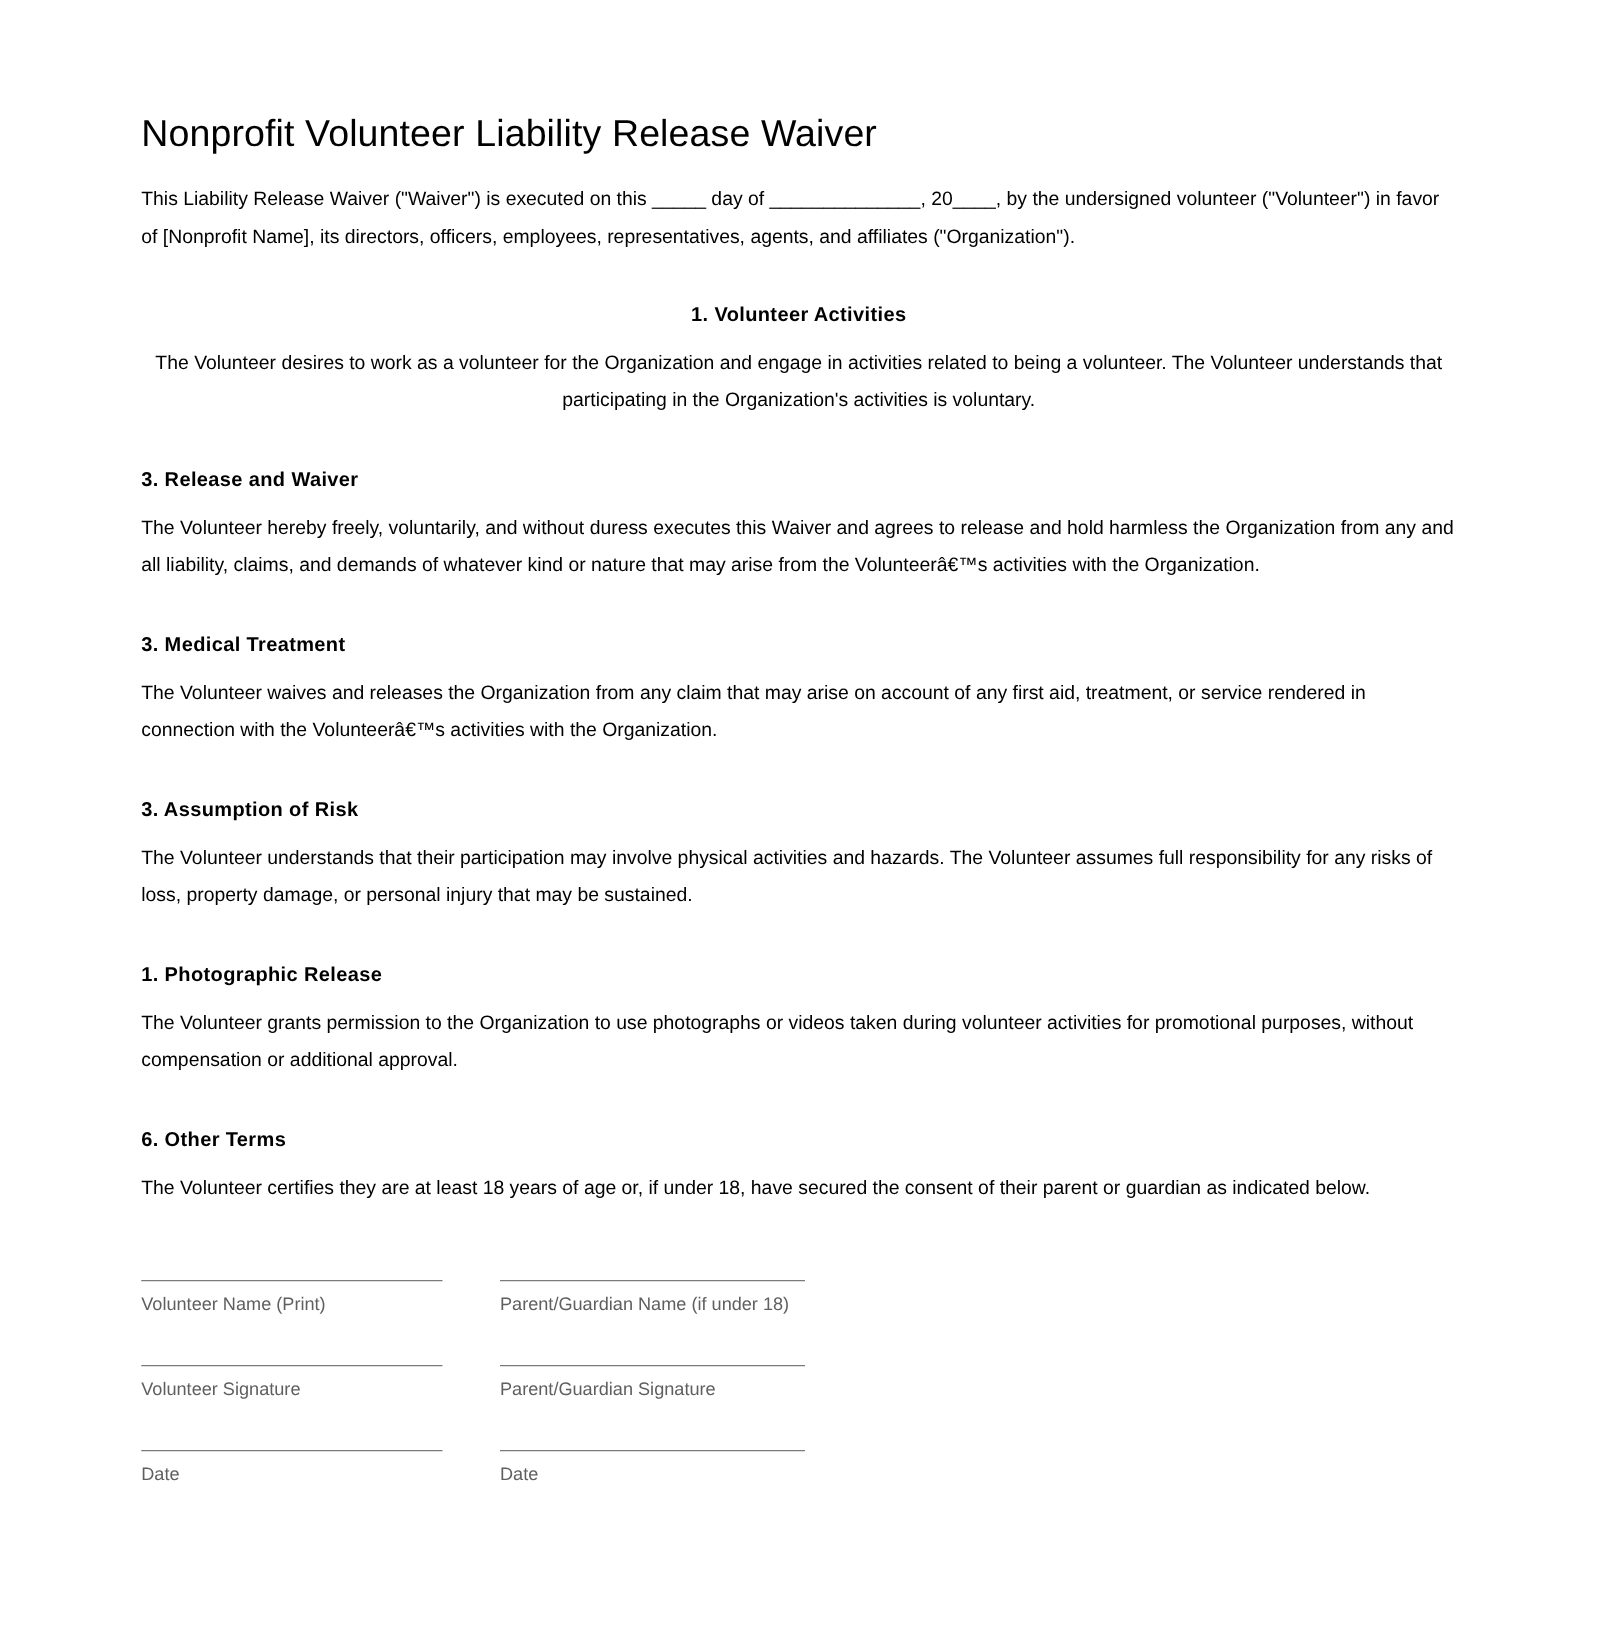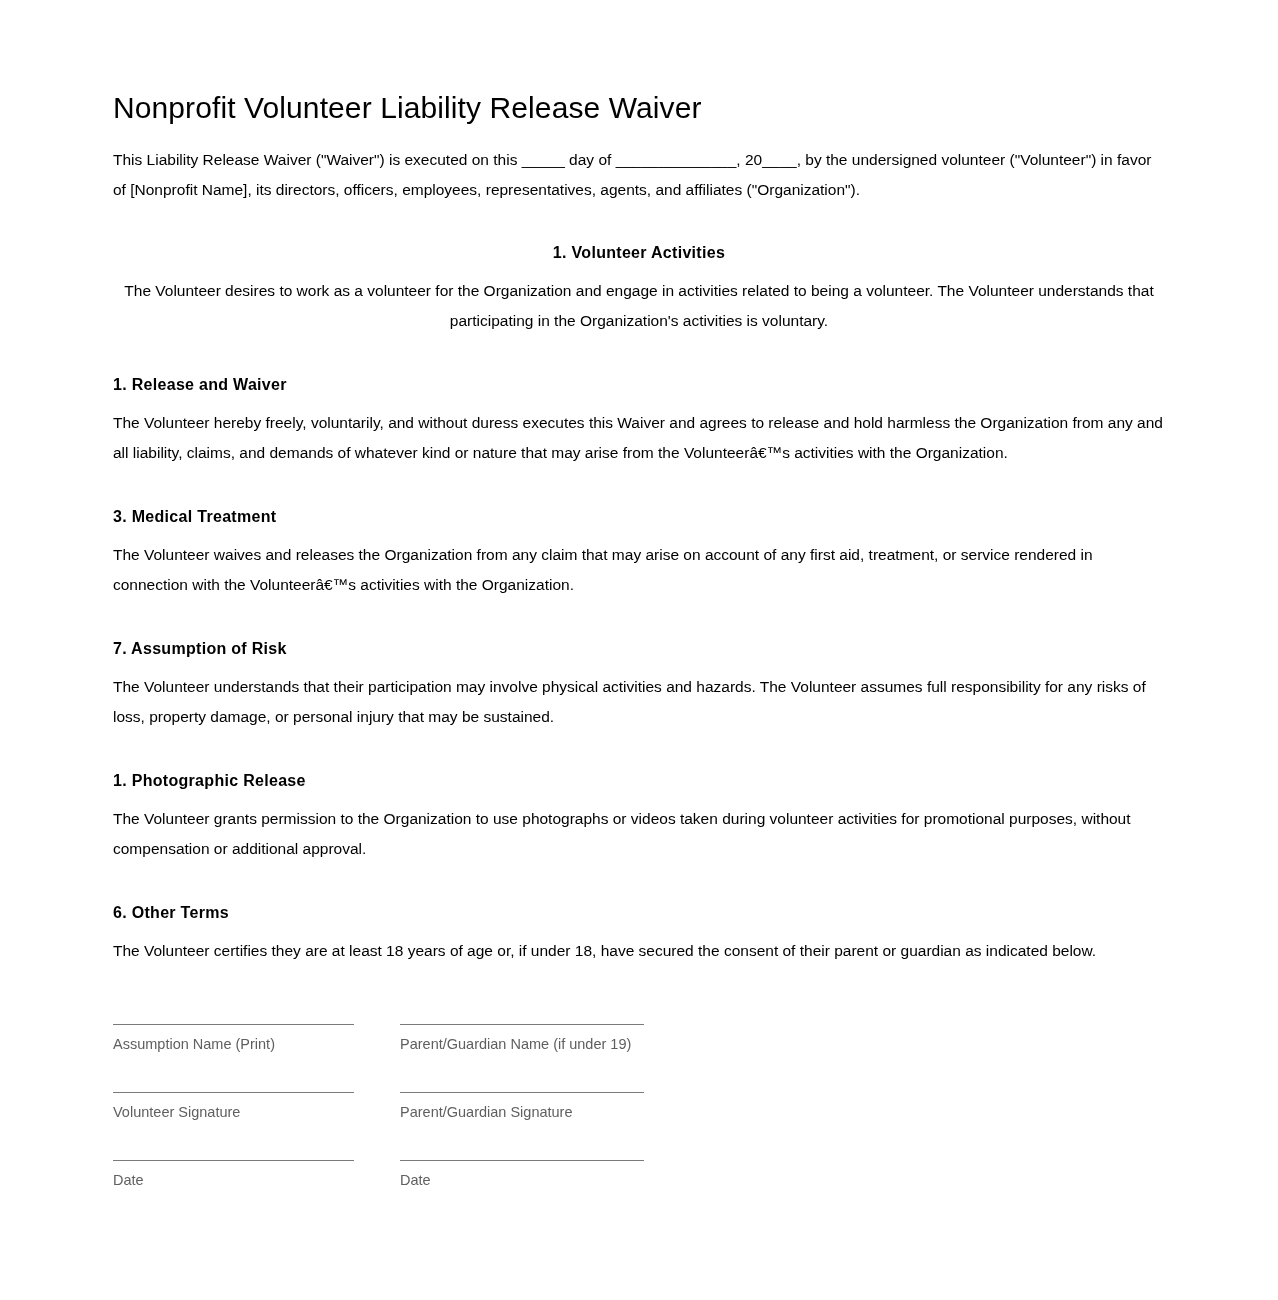"1. Release and Waiver" h2.section-heading { text: 1 -> 3 }
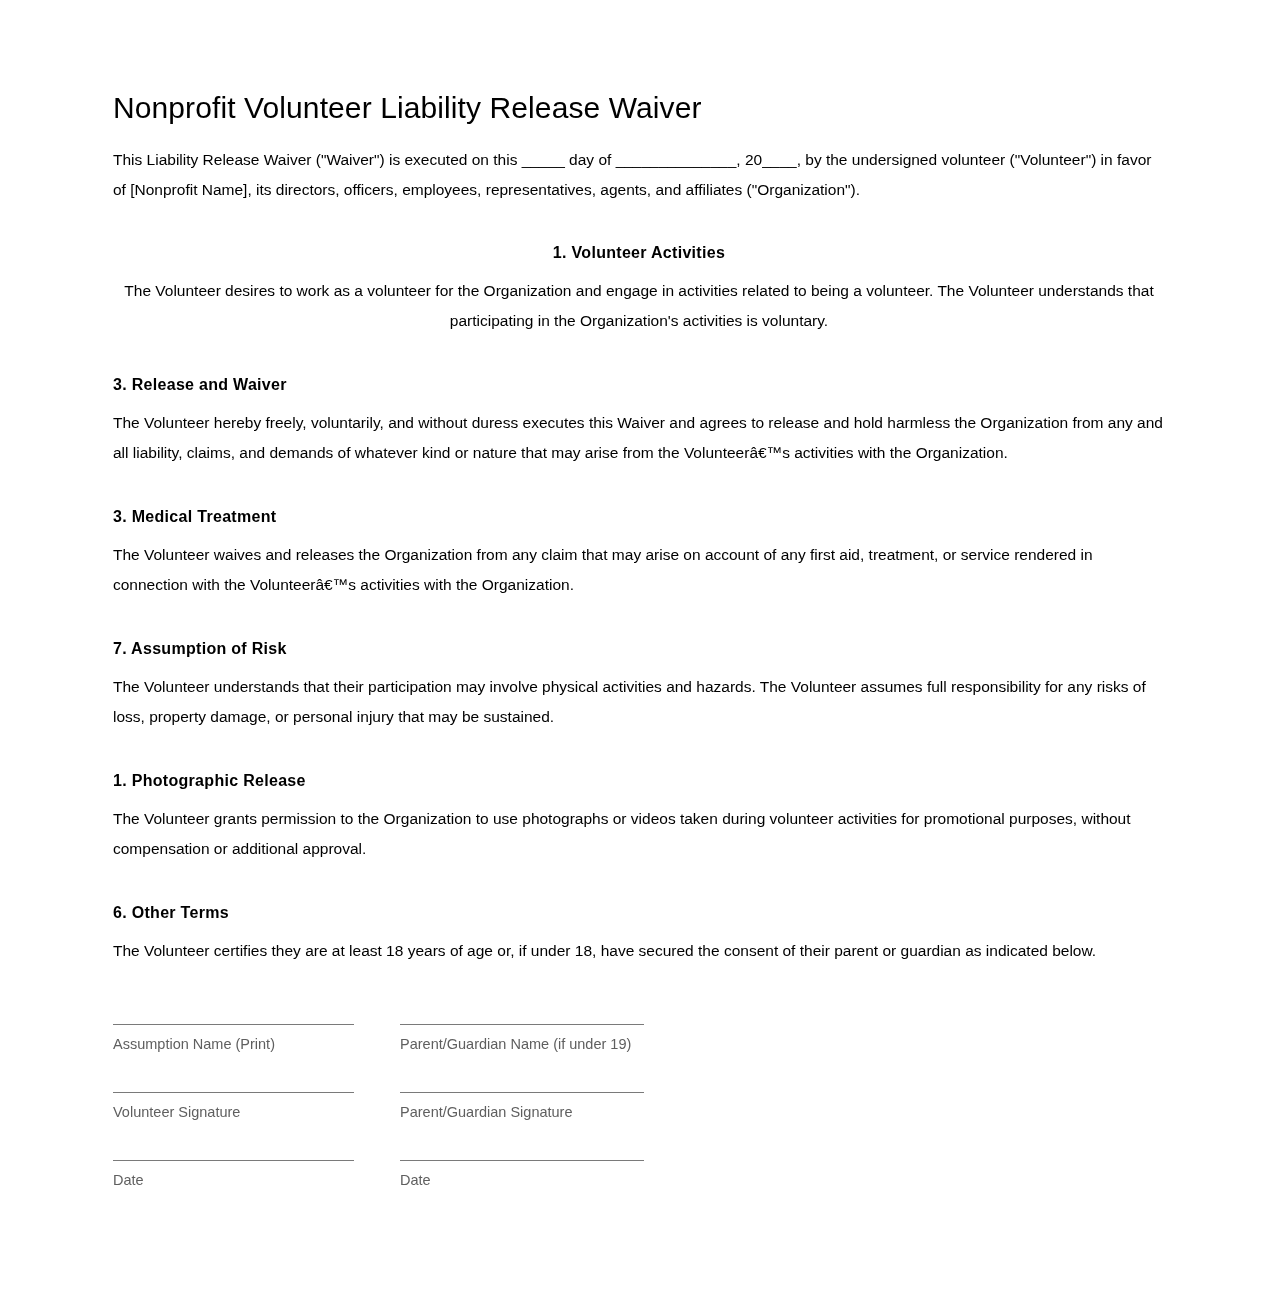"7. Assumption of Risk" h2.section-heading { text: 7 -> 3 }
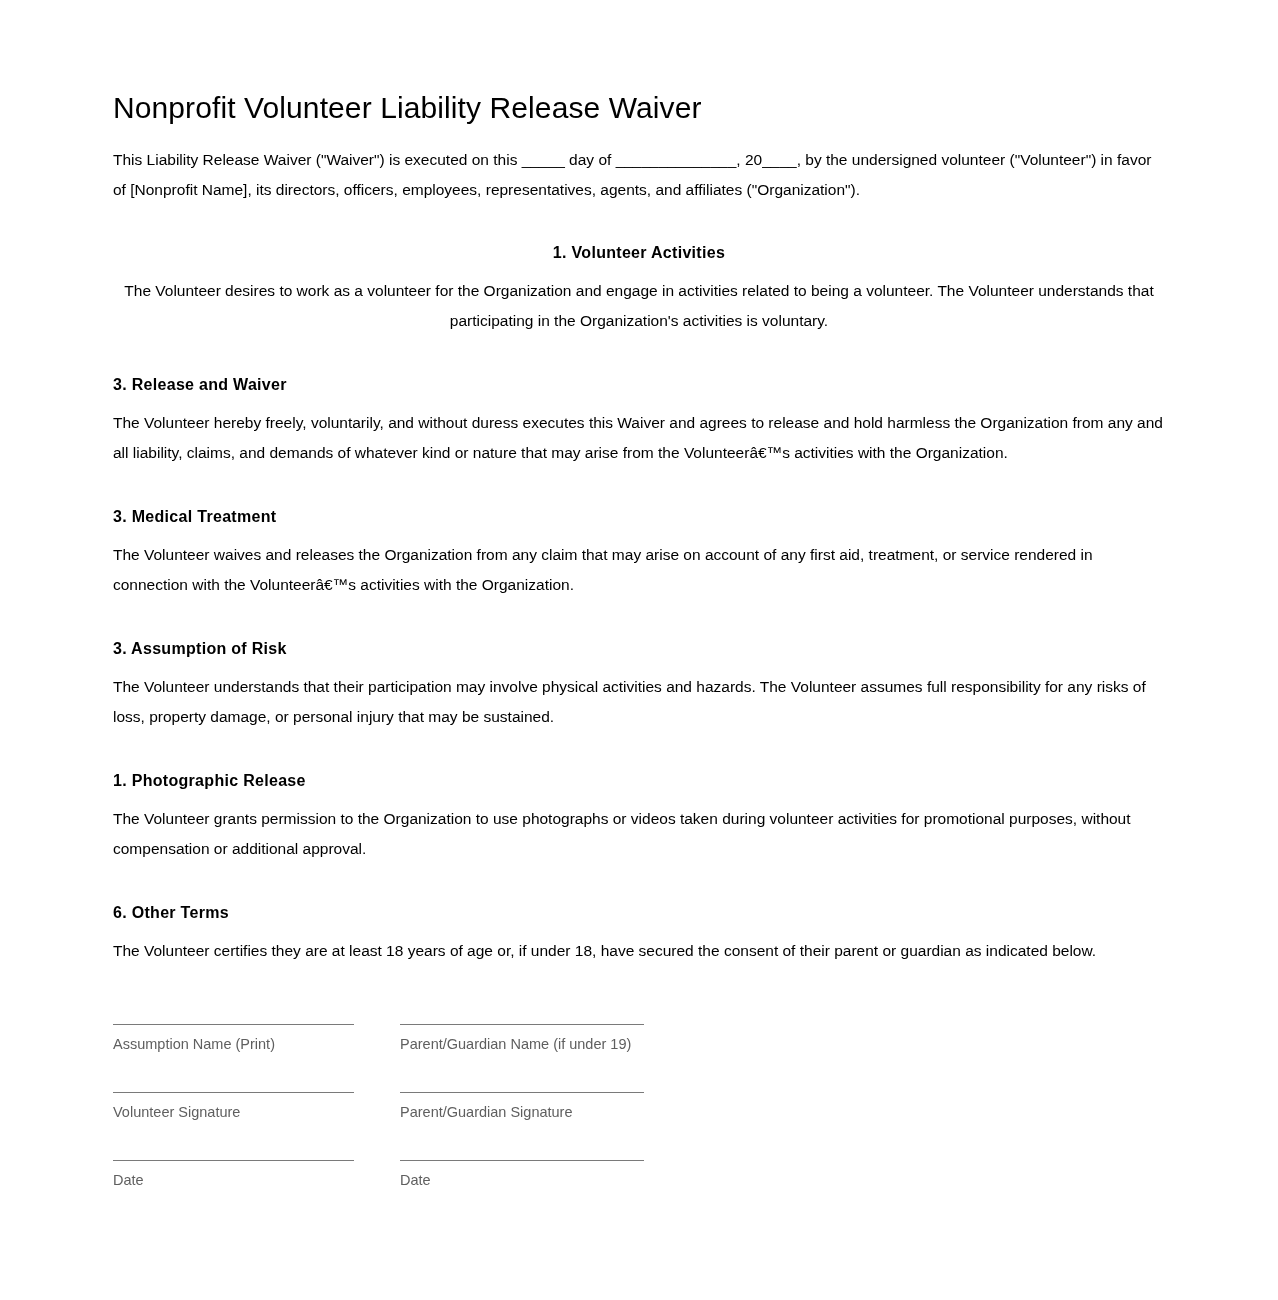"Assumption Name (Print)" div.sign-label { text: Assumption -> Volunteer }
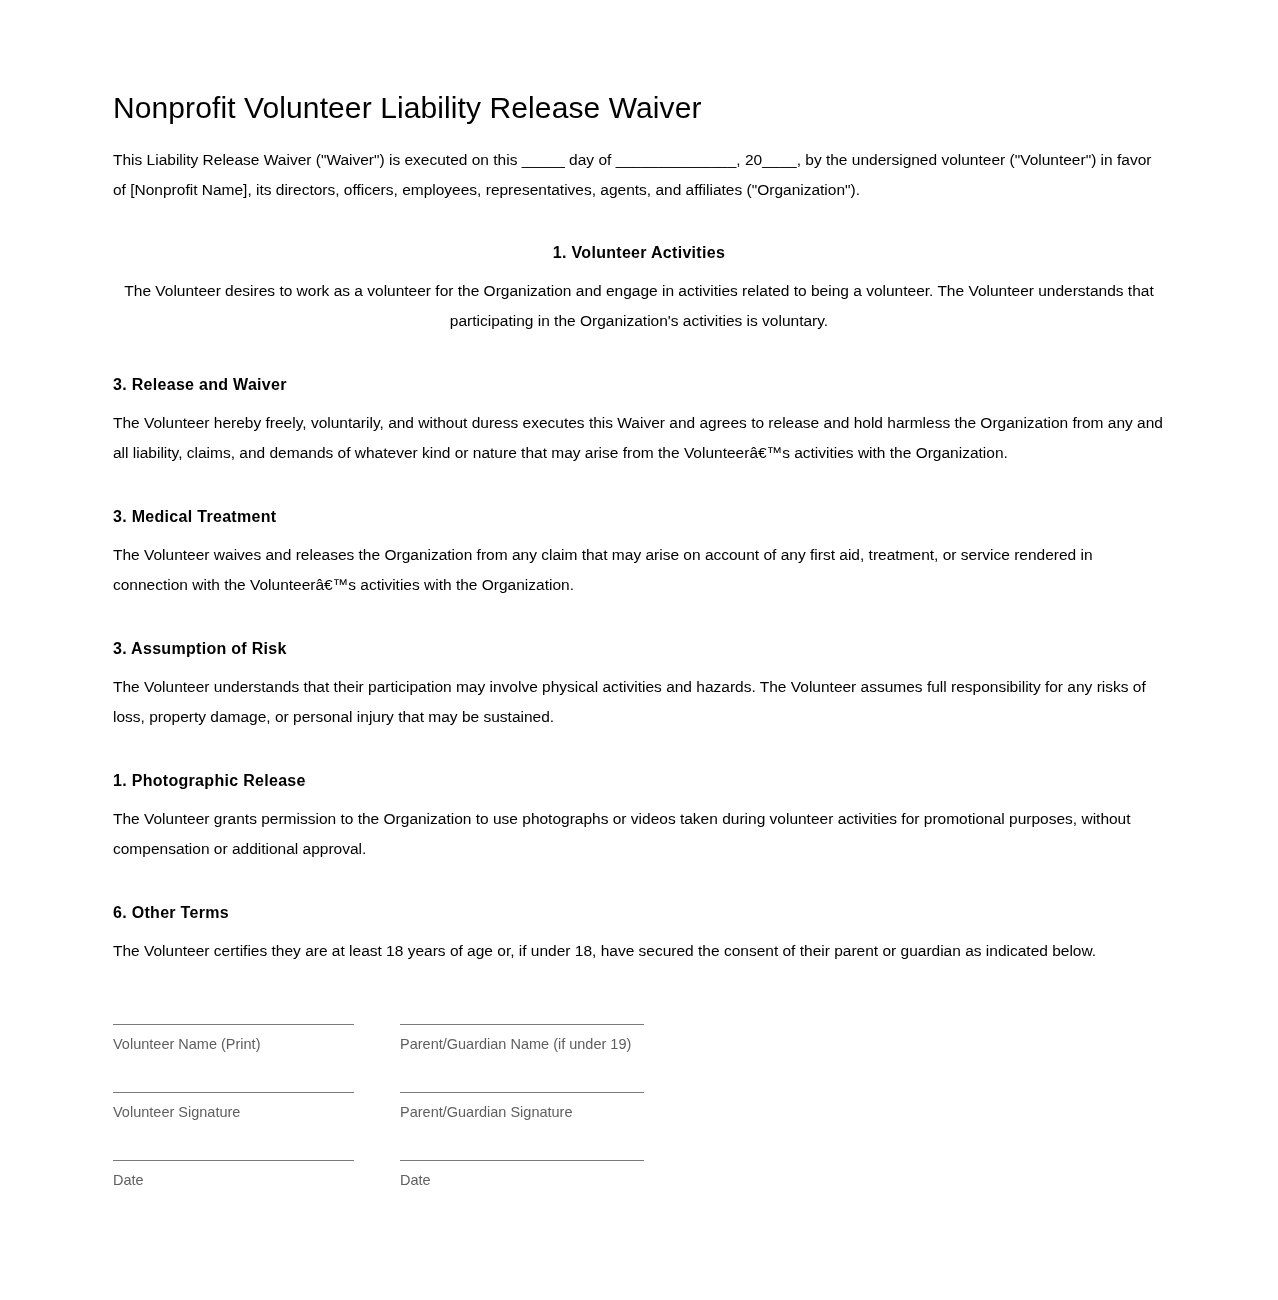"Parent/Guardian Name (if under 19)" div.sign-label { text: 19 -> 18 }
